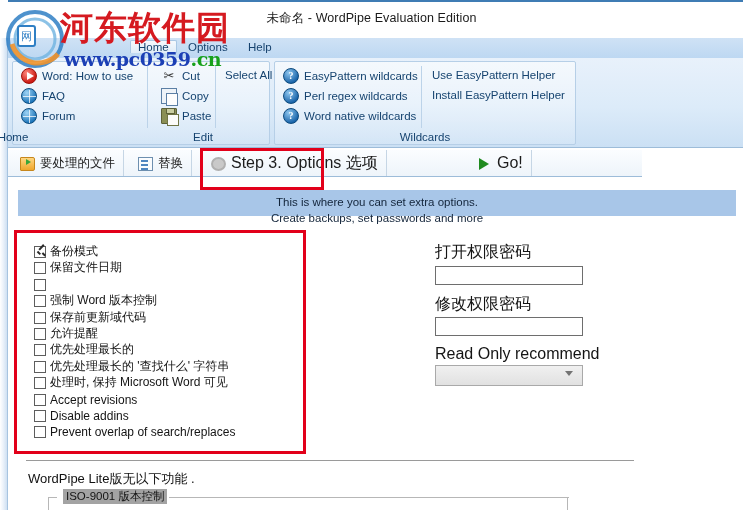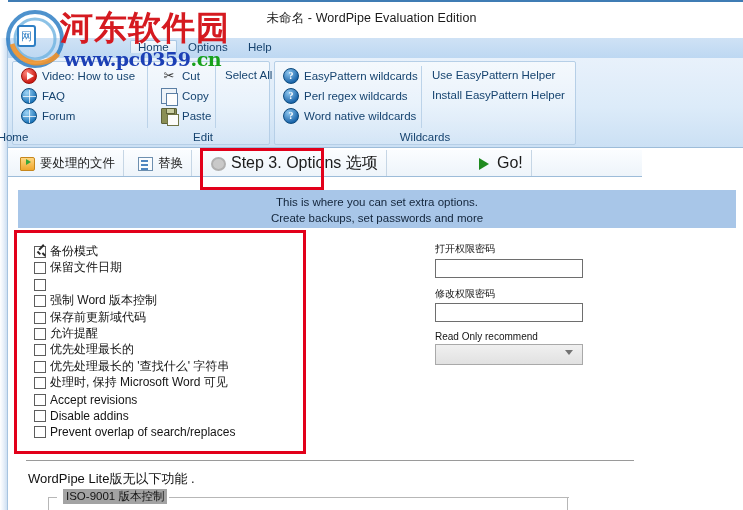"Video: How to use" span.lbl { text: Video -> Word }
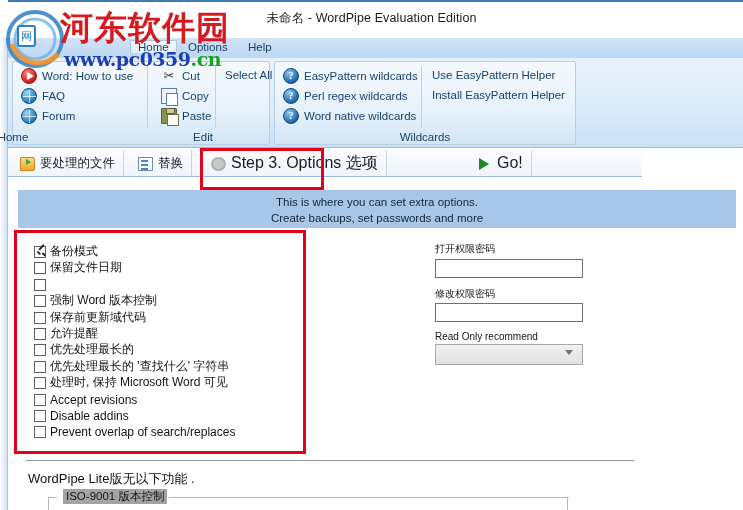"This is where you can" .info-banner { height: 38px -> 26px }
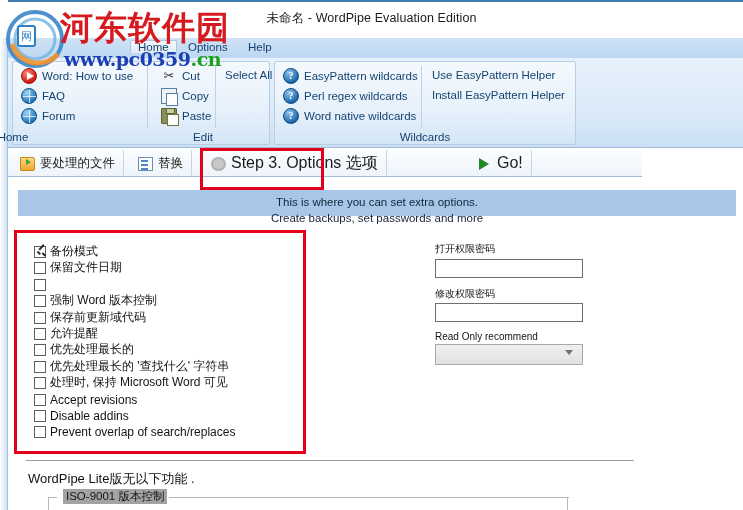"打开权限密码" .fld-label { font-size: 10px -> 16px }
